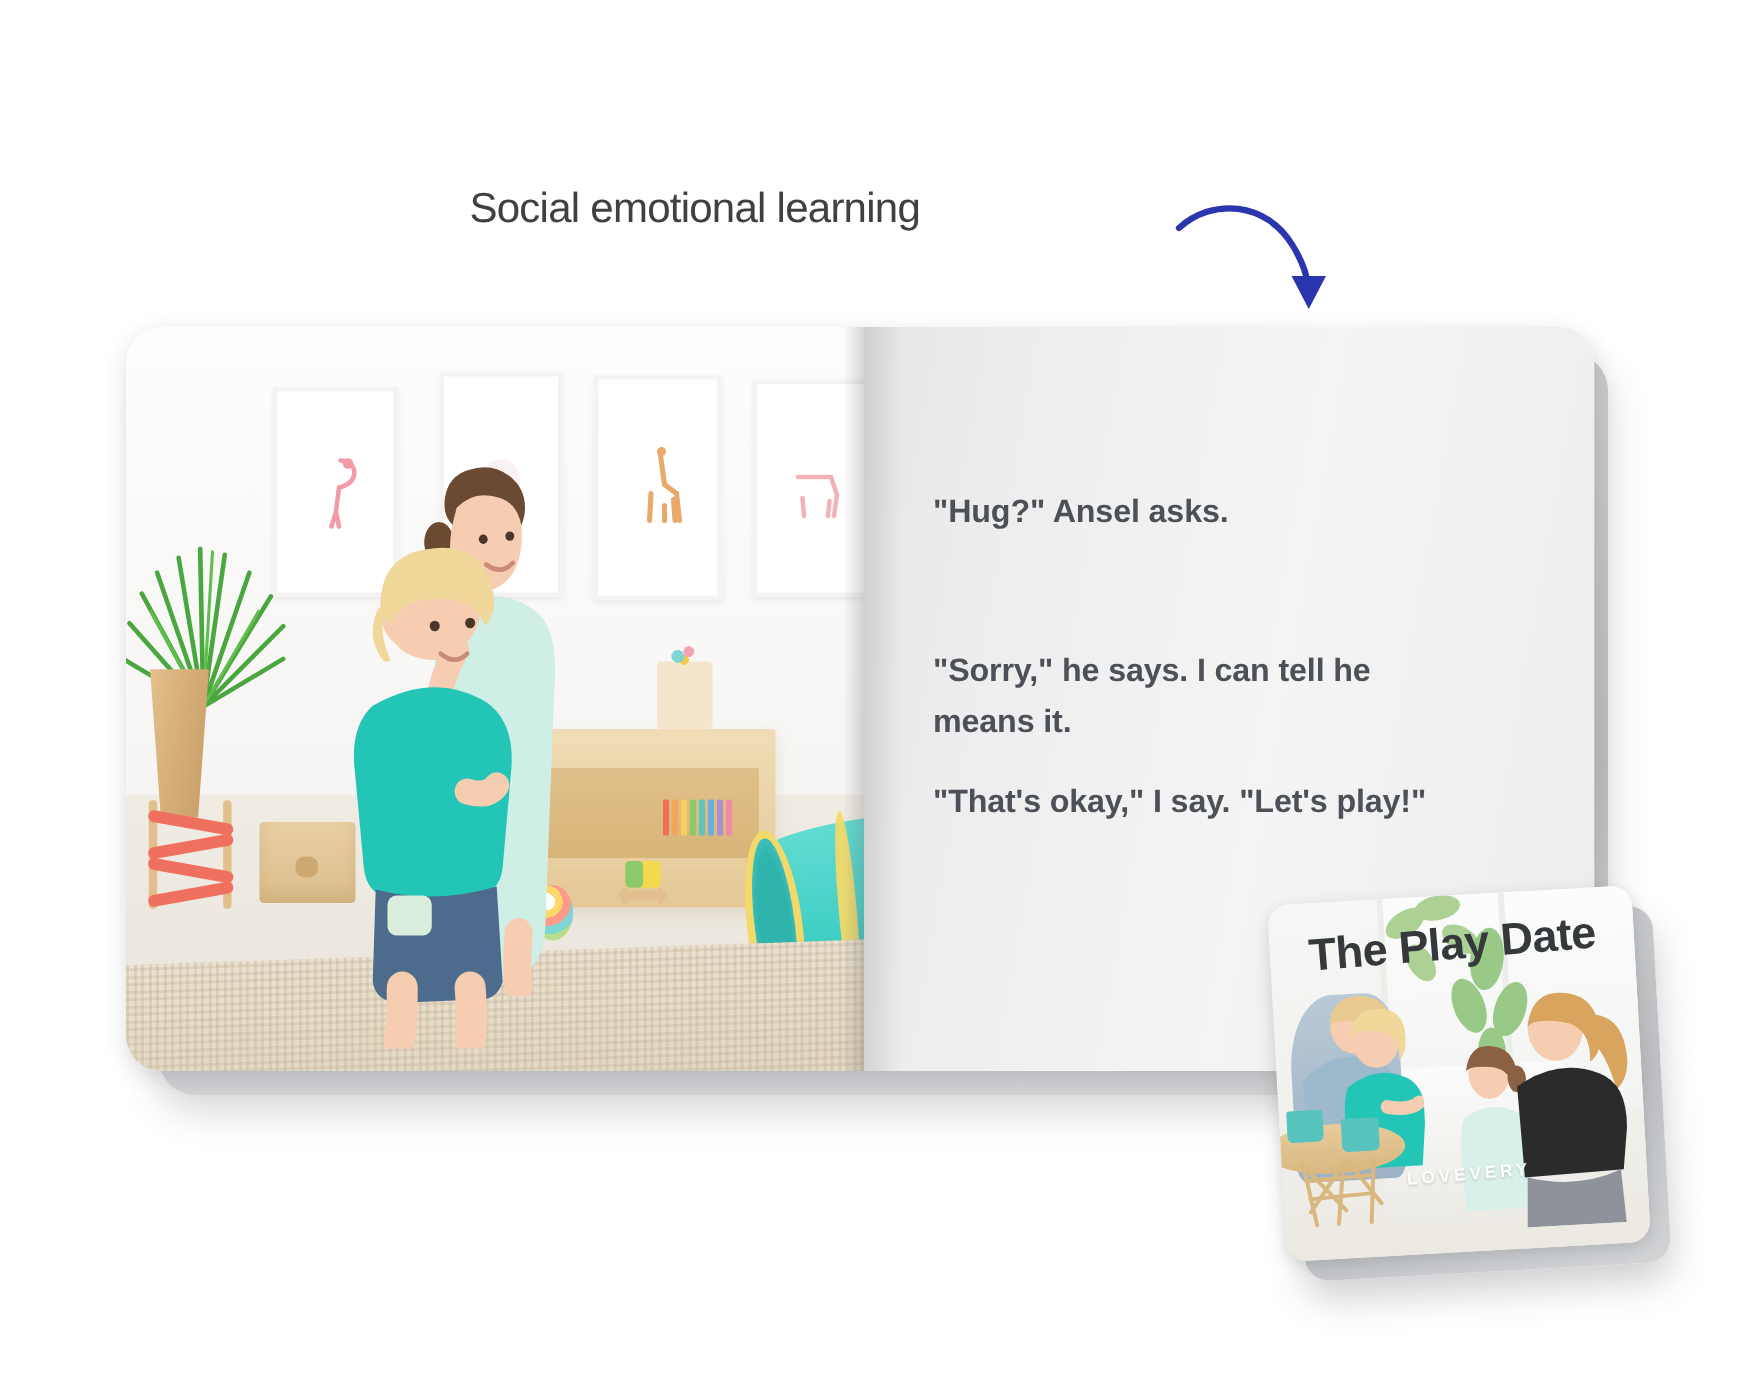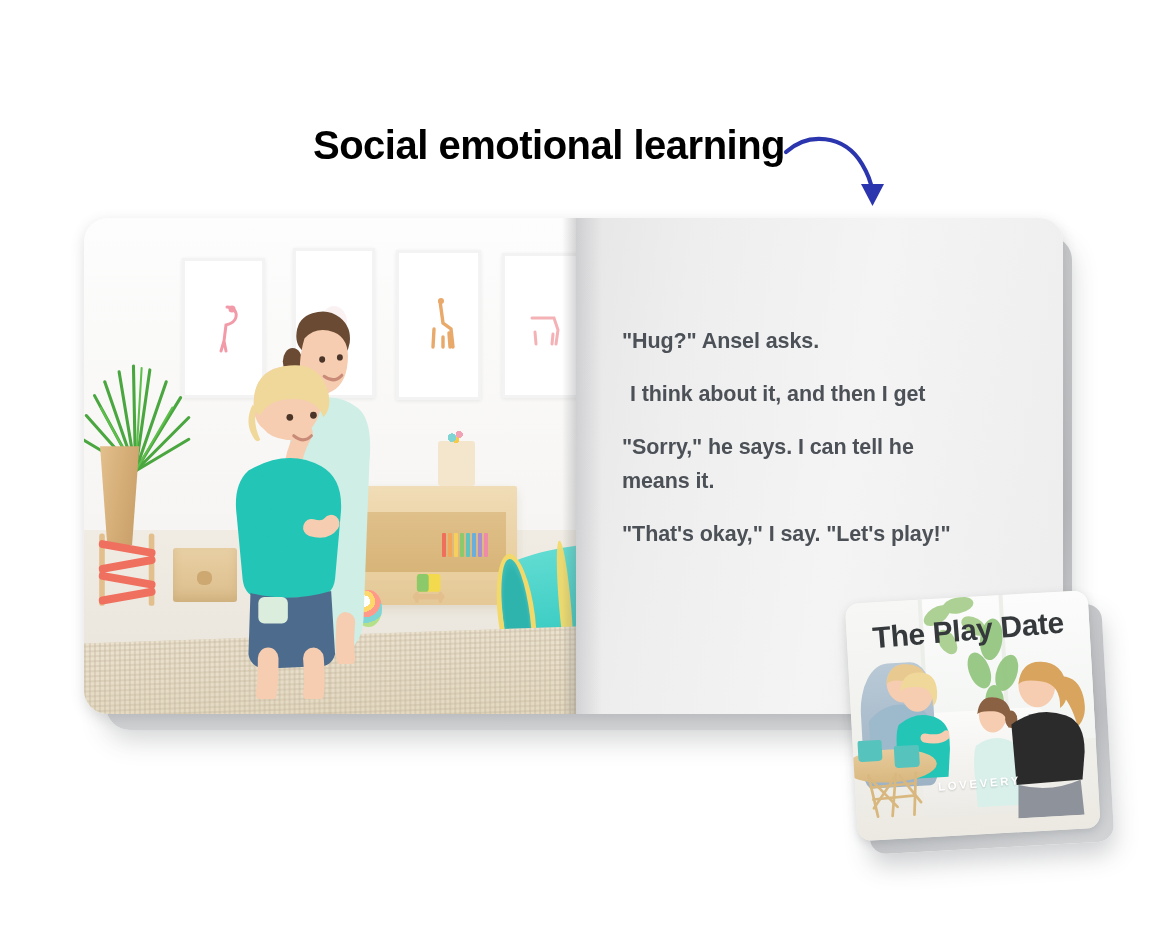"Social emotional learning" .headline { color: #000000 -> #404040; font-size: 40px -> 28px; font-weight: bold -> normal }
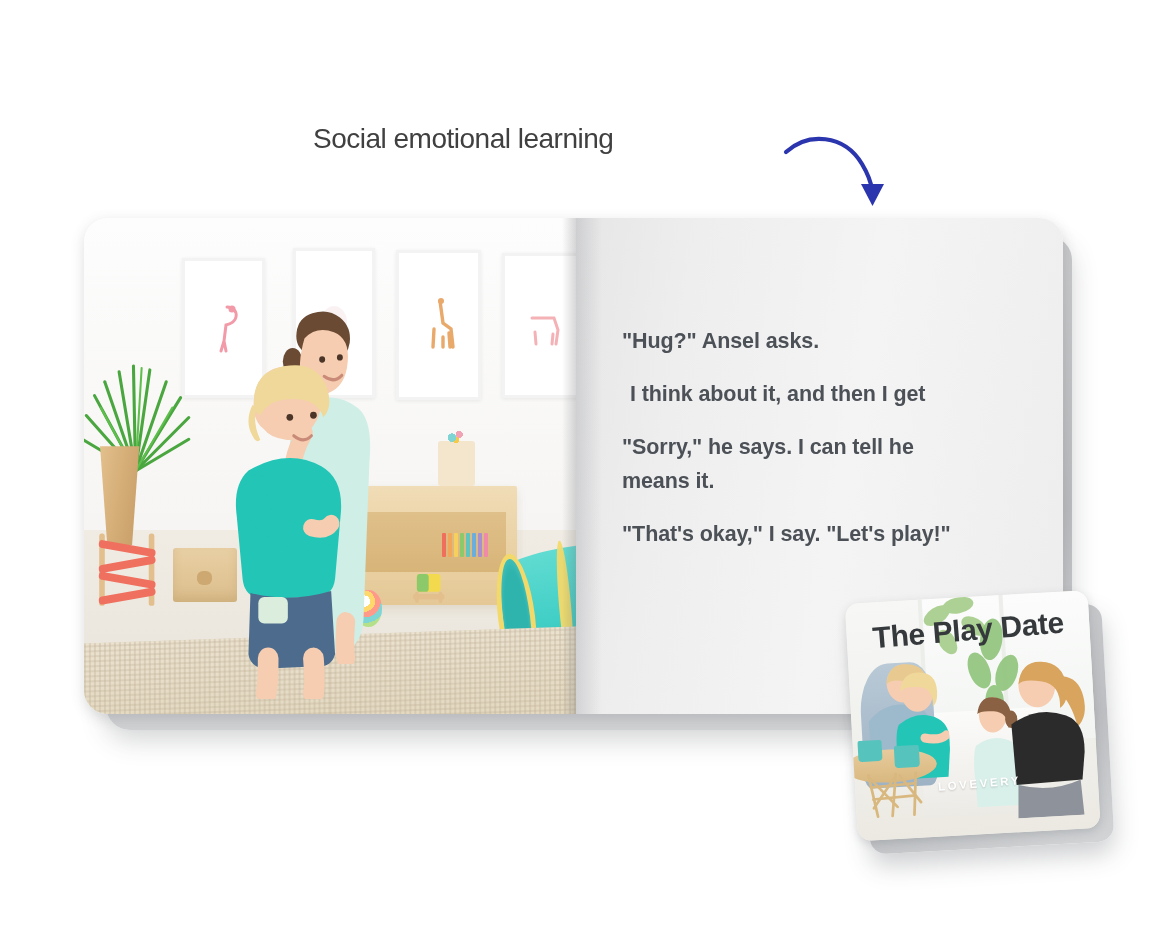"I think about it, and" span { html: <span>I think about it, and then I get</span> -> none }
